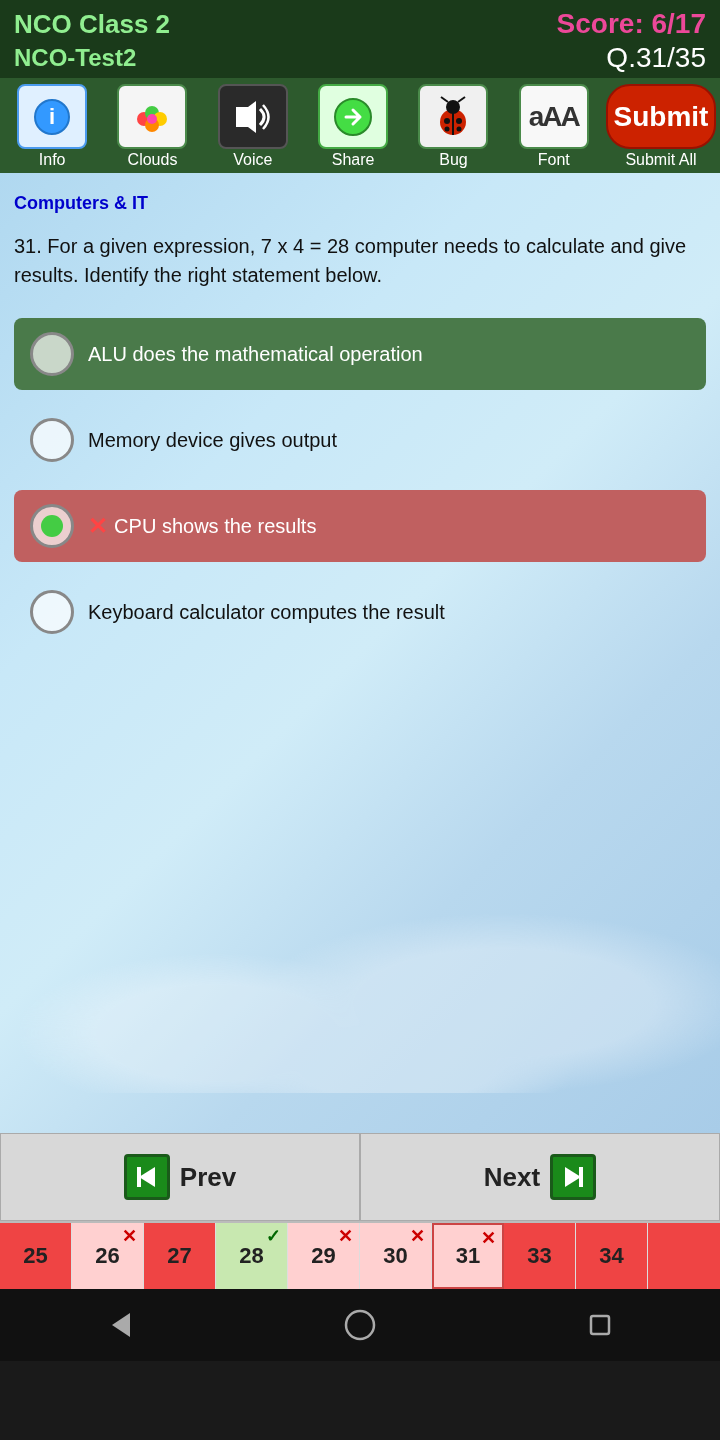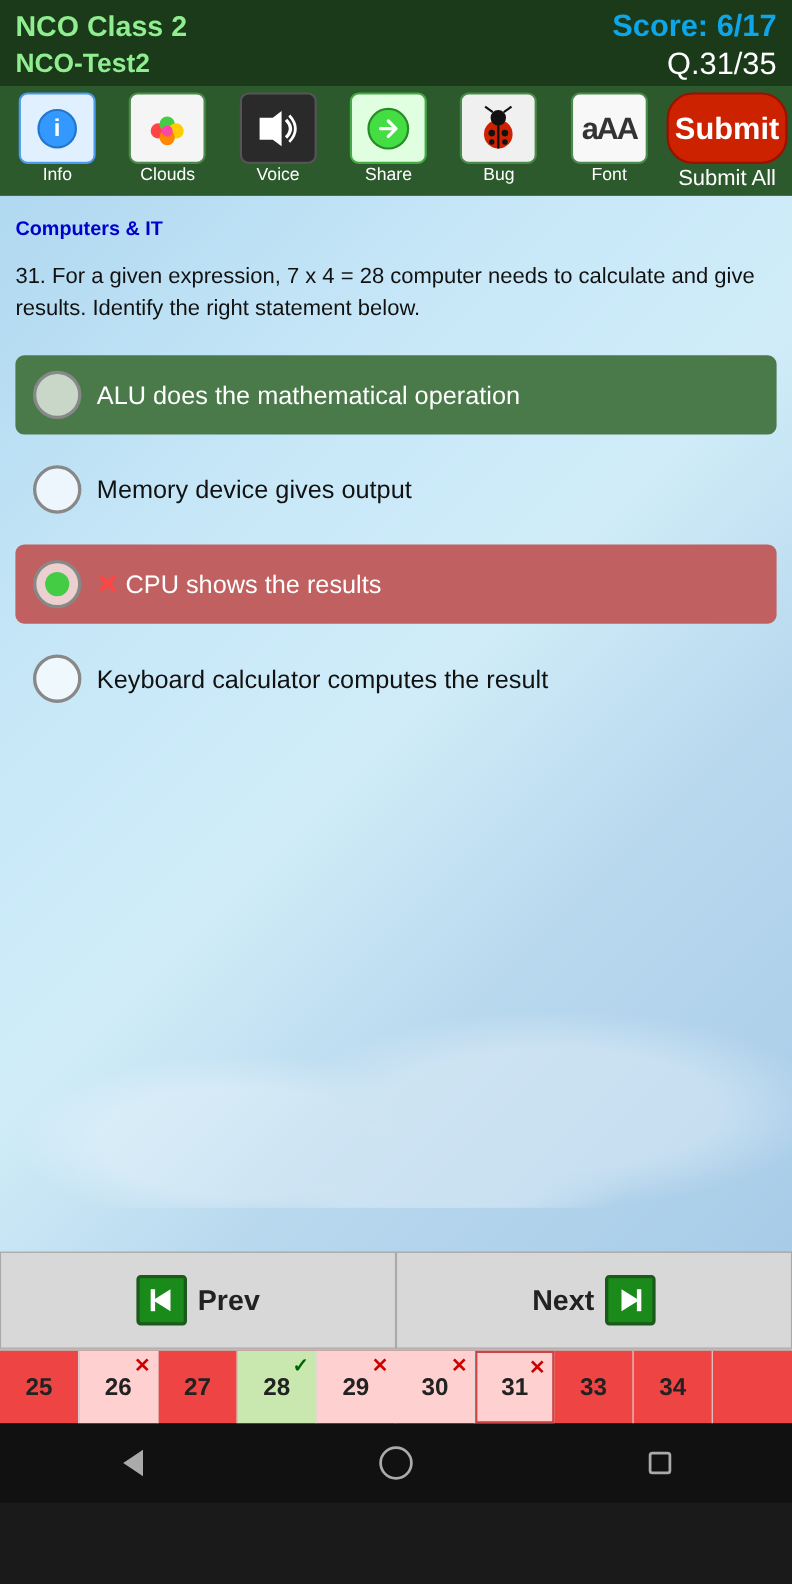"Score: 6/17" .score { color: #0ea5e9 -> #ec4899 }
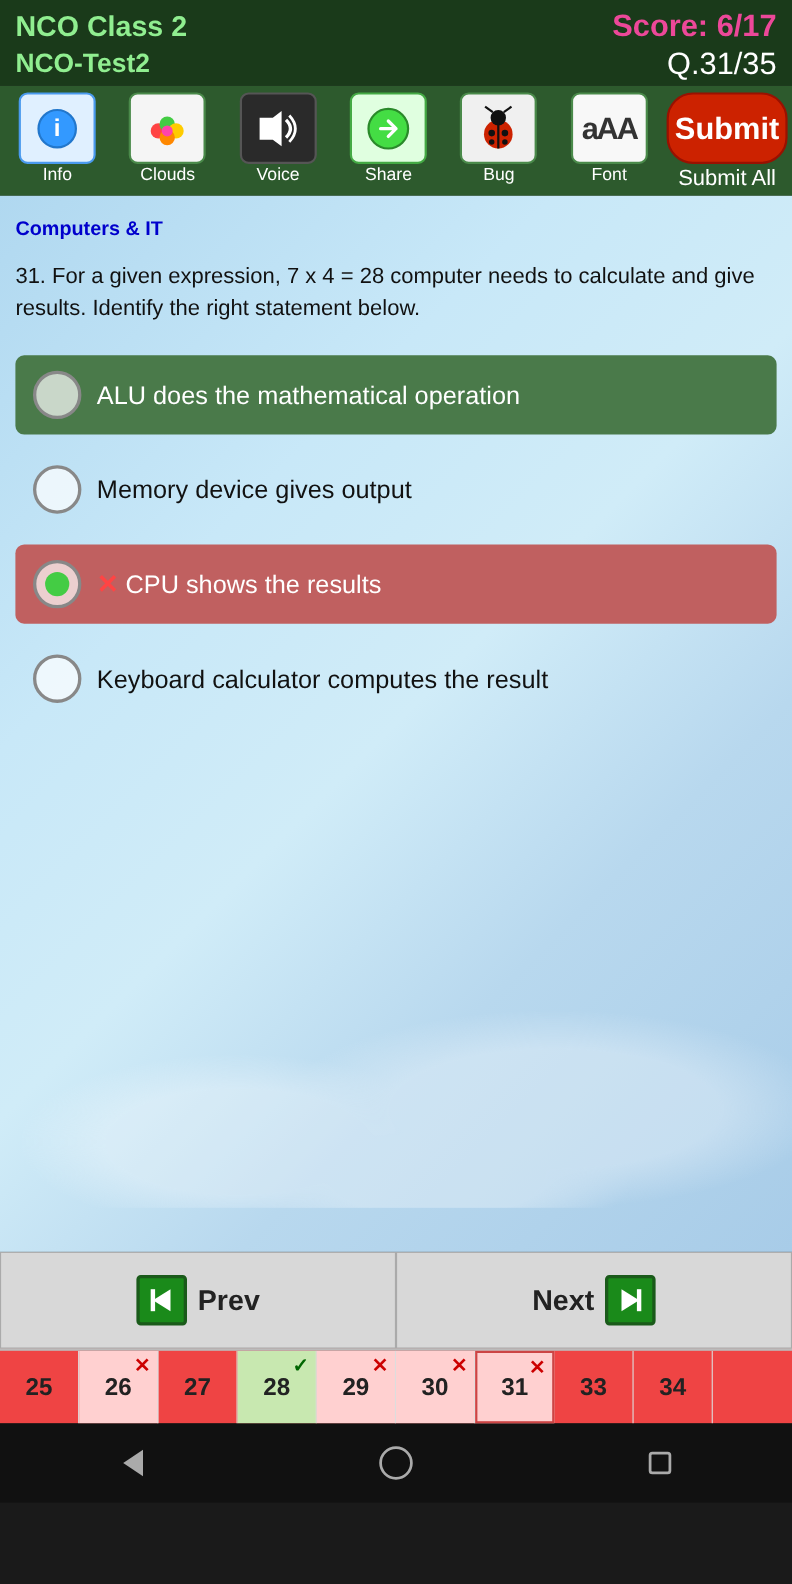"Submit All" .submit-label { font-size: 20px -> 16px }
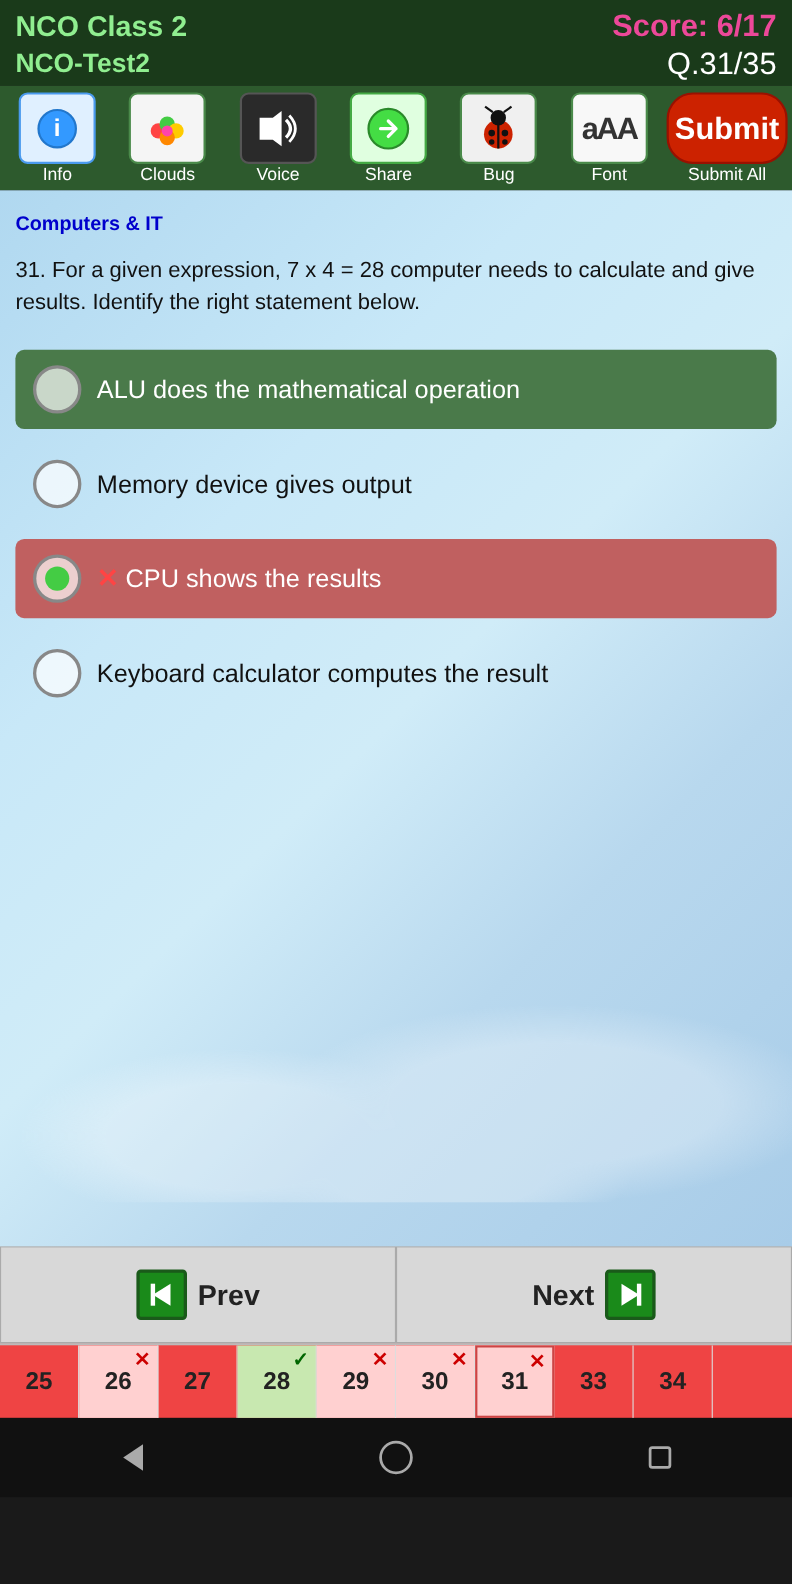"ALU does the mathematical operation" .option-text { font-size: 23px -> 20px }
